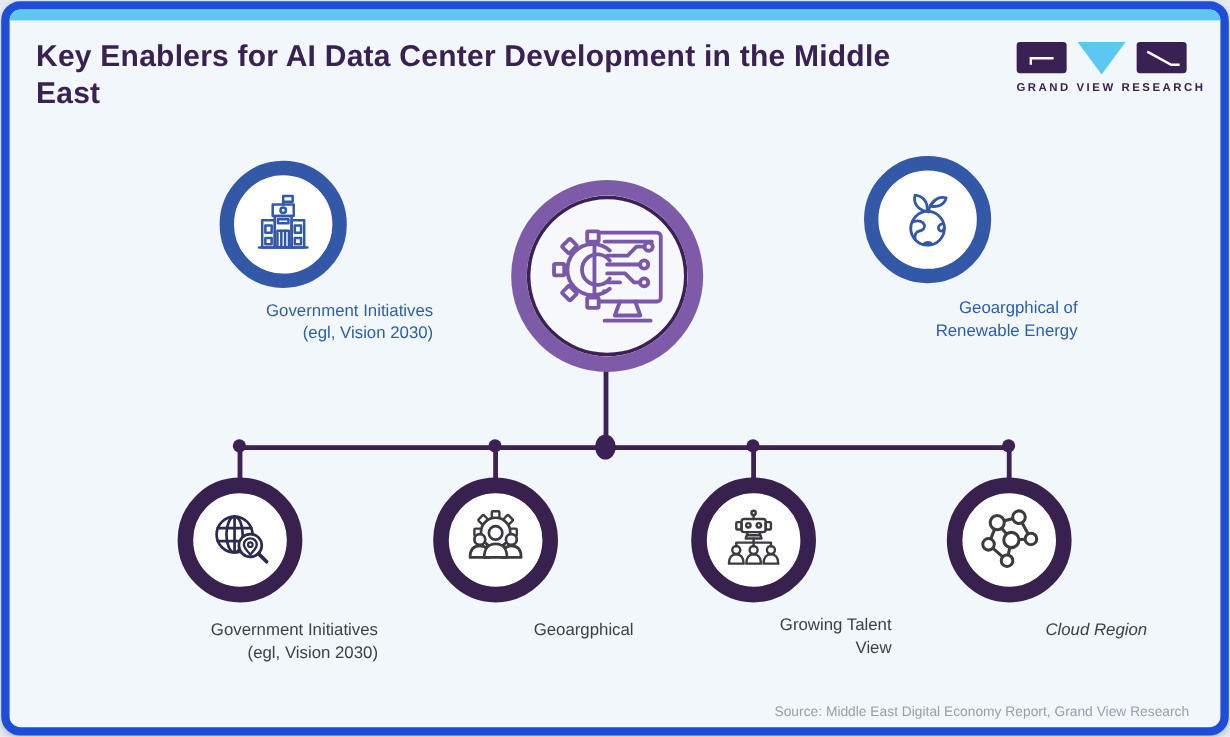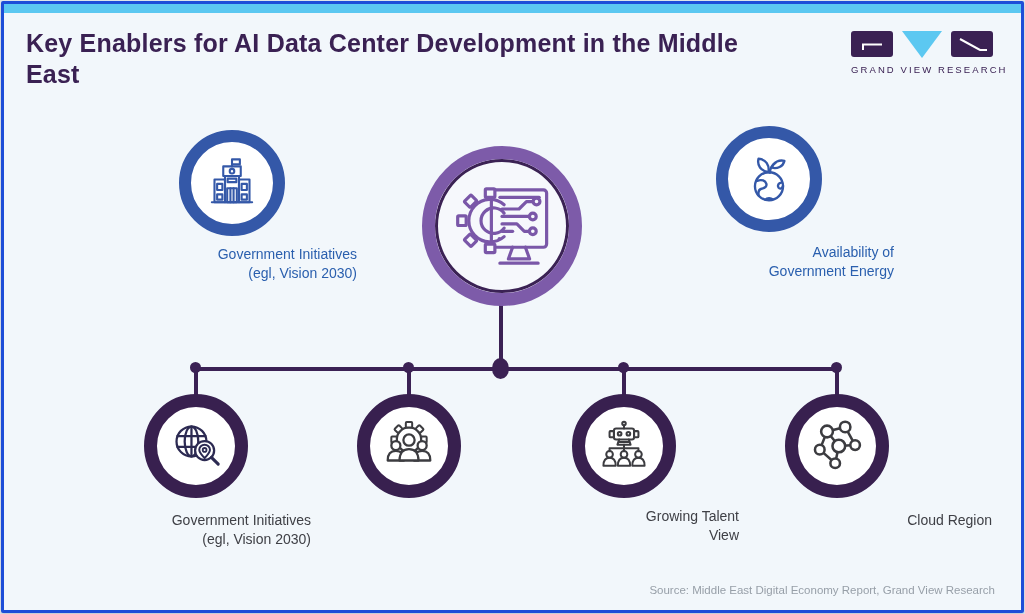"Key Enablers for AI Data" .card { border: 3px solid #1d4ed8 -> 7px solid #1d4ed8; border-radius: 2px -> 16px }
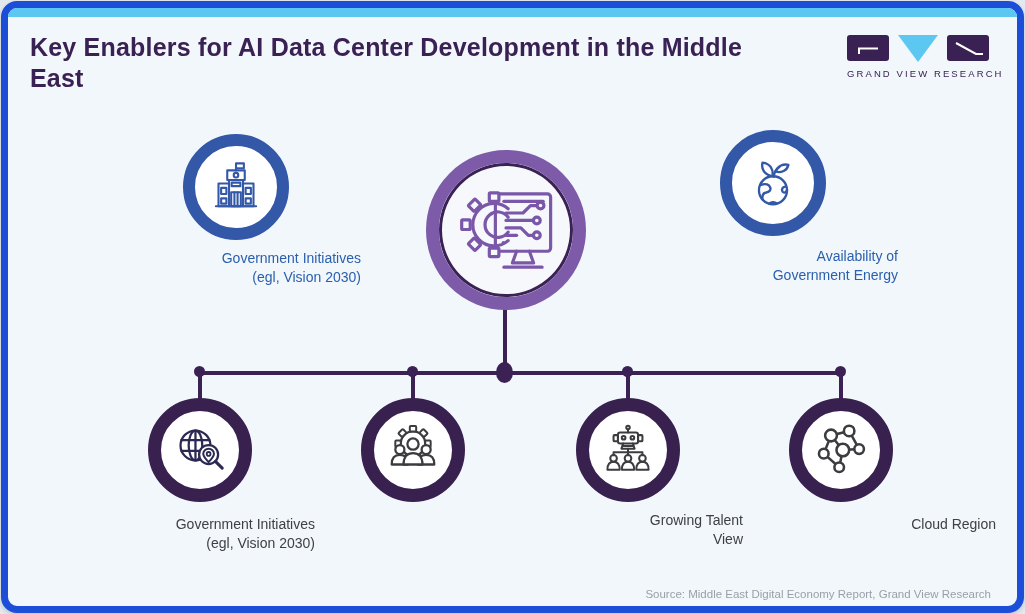"GRAND VIEW RESEARCH" .logo-text { font-weight: normal -> bold }
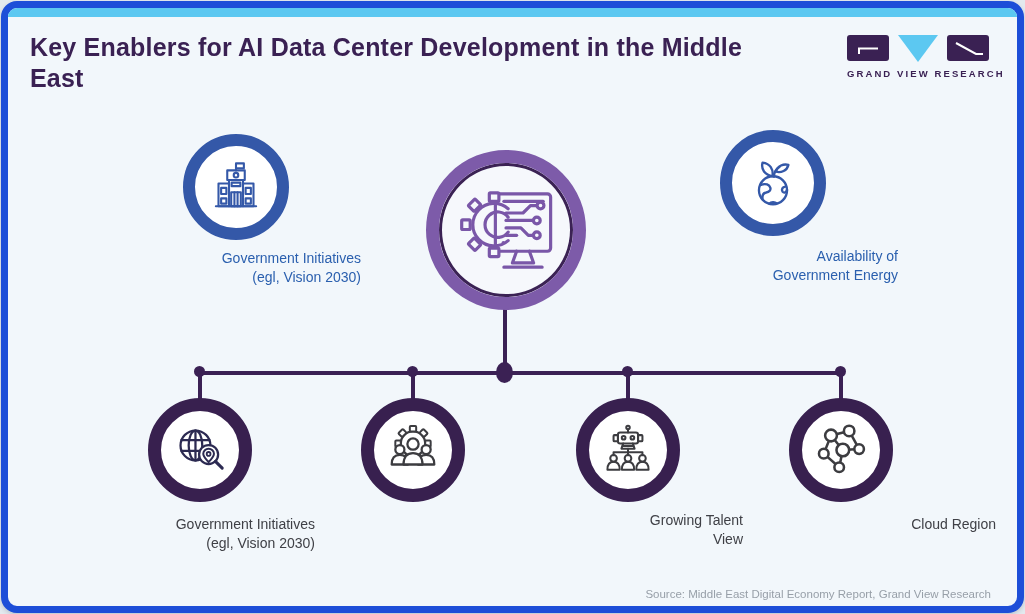"Availability of" span { text: Availability -> Geoargphical }
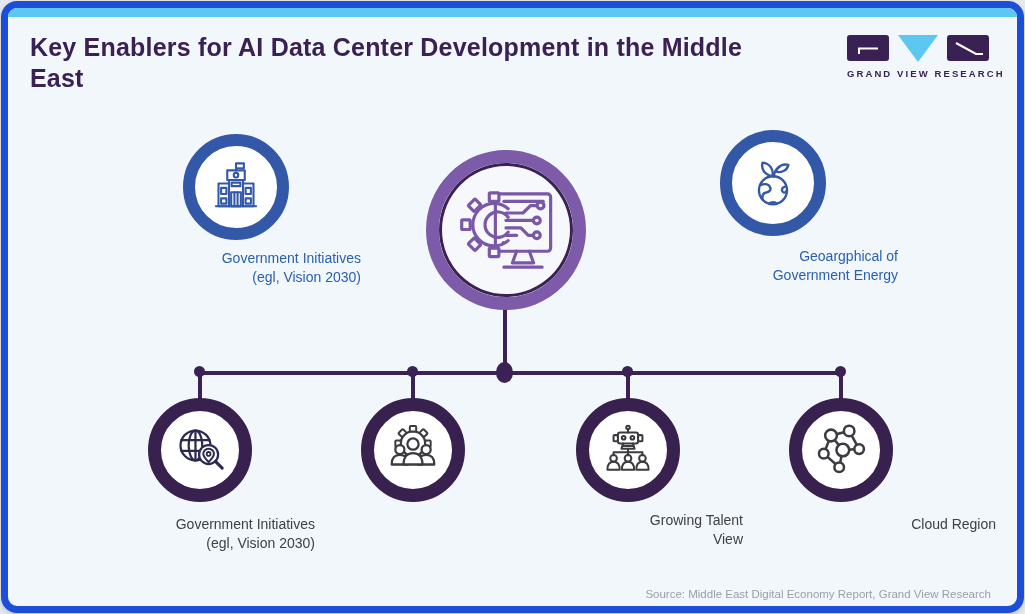"Government Energy" span { text: Government -> Renewable }
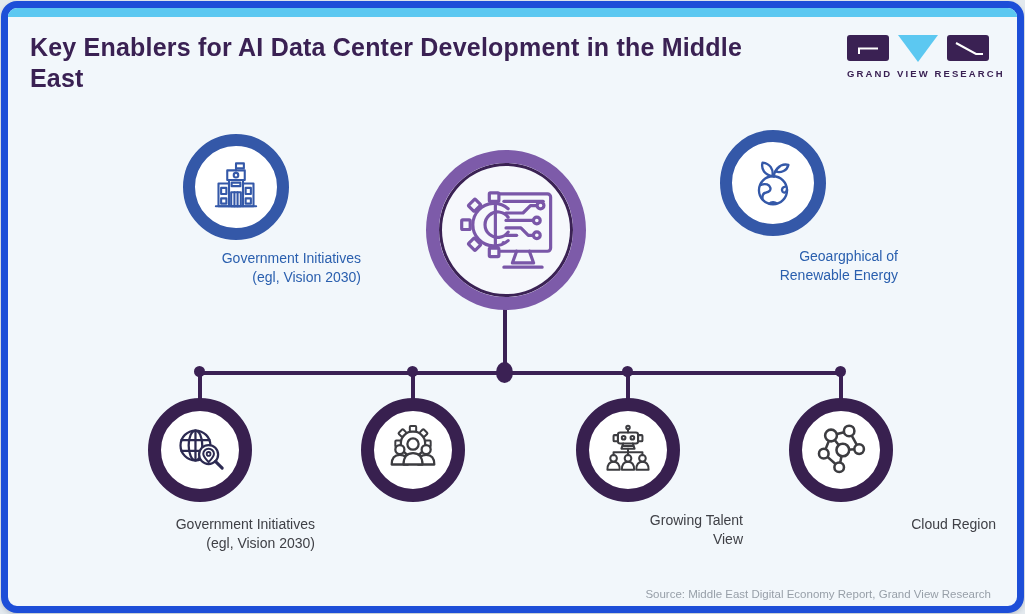"Geoargphical" span { html: none -> <span>Geoargphical</span> }
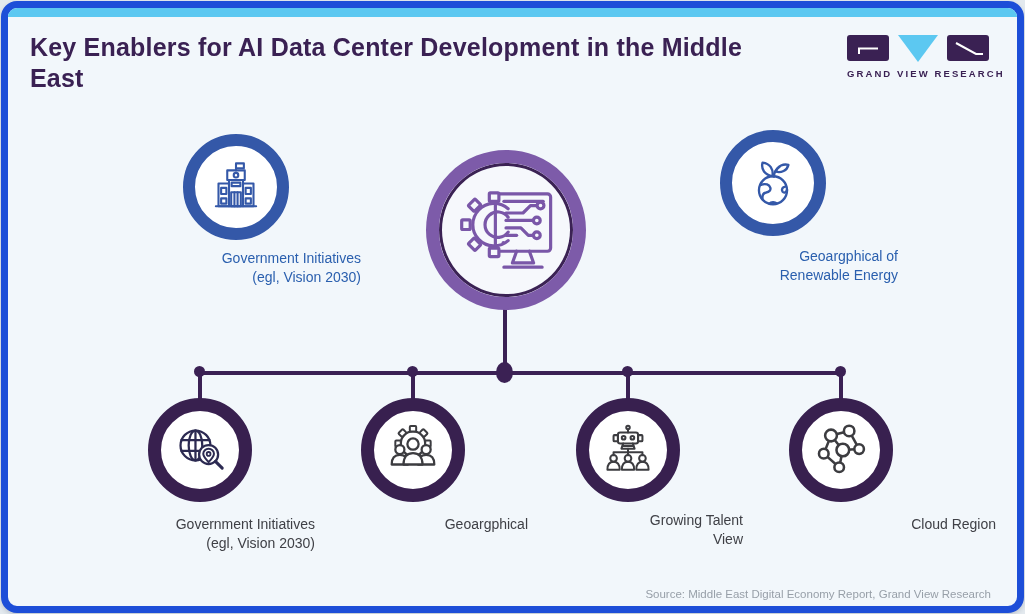"Cloud Region" div.label { font-style: none -> italic; left: 758px -> 718px }
